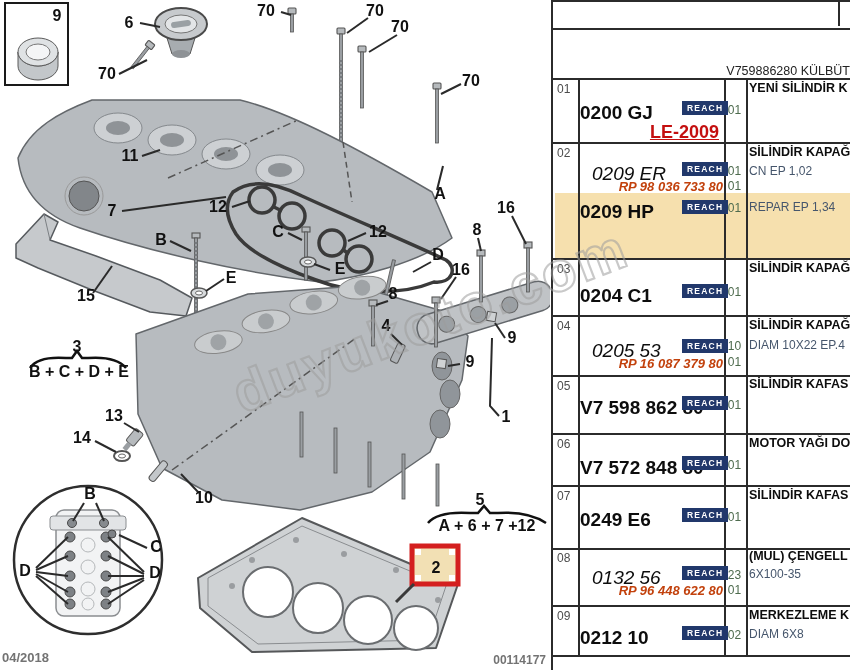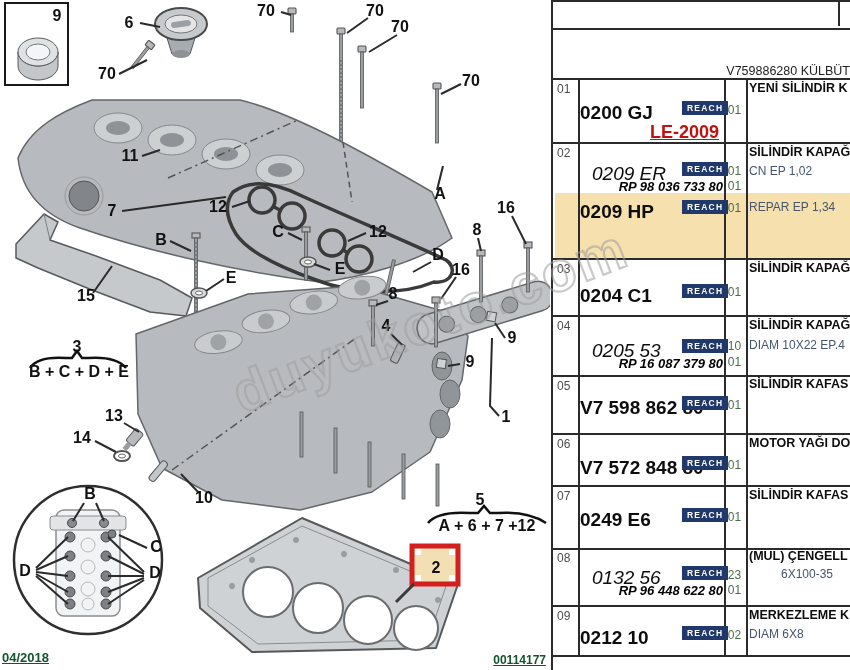"RP 98 036 733 80" .rp { color: #000000 -> #c2410c }
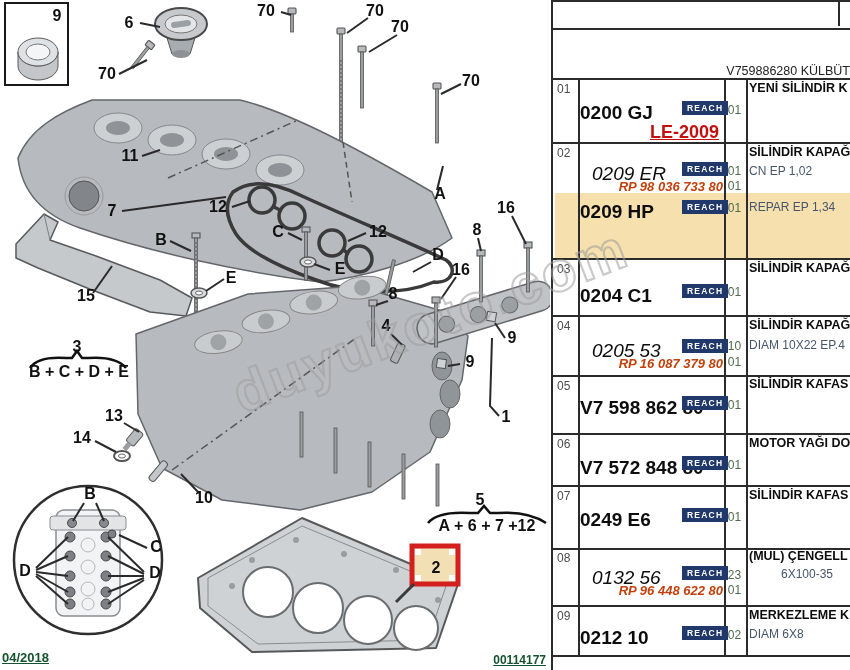"6X100-35" span.abs { padding-left: 32px -> none }
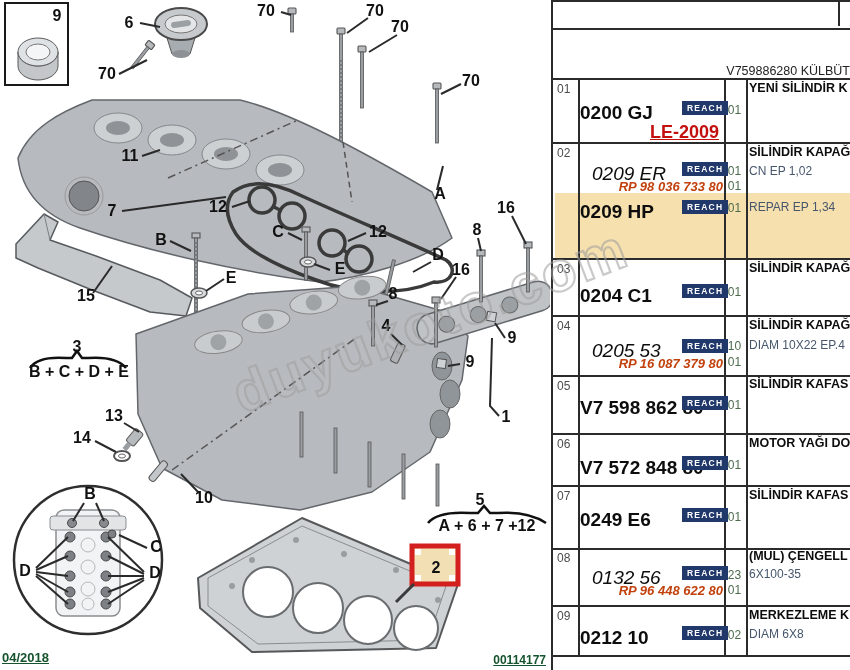"04/2018" .foot { color: #14532d -> #737373; text-decoration: underline -> none }
